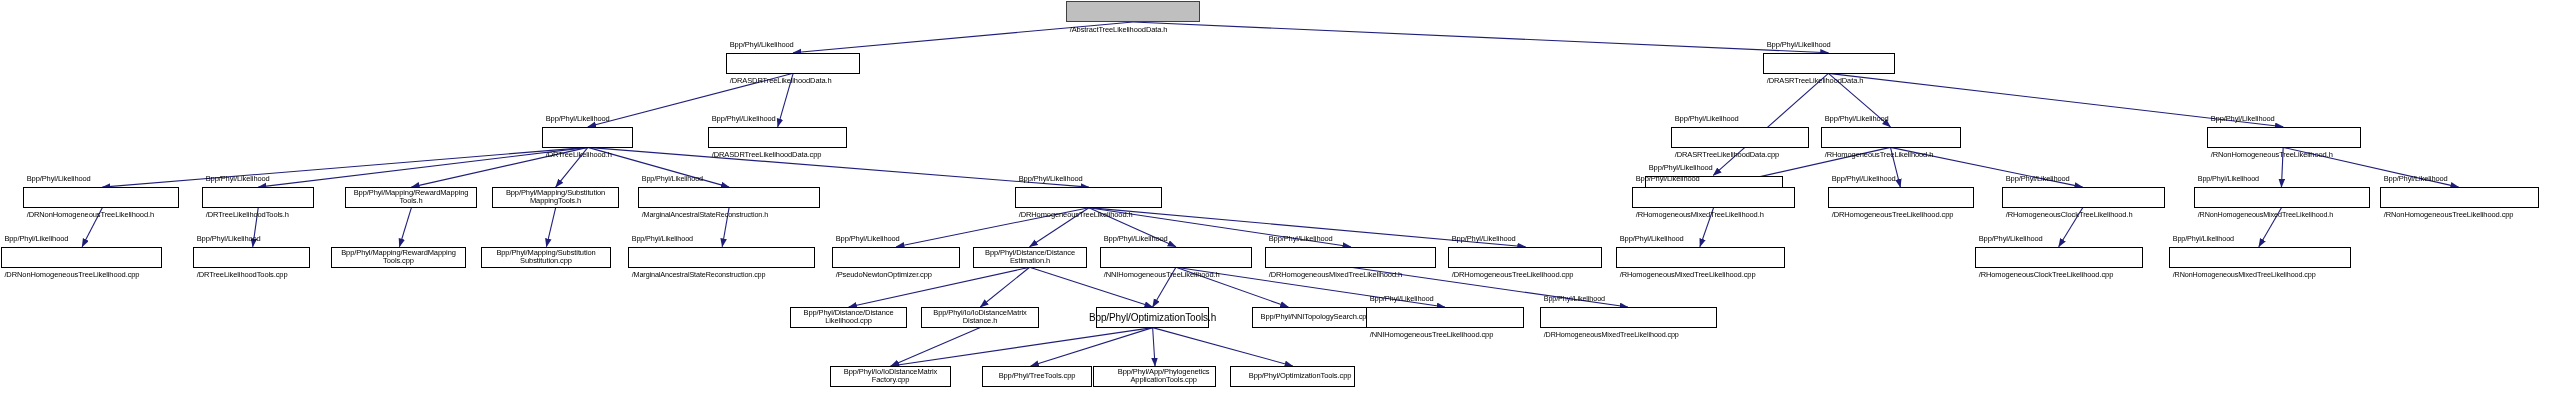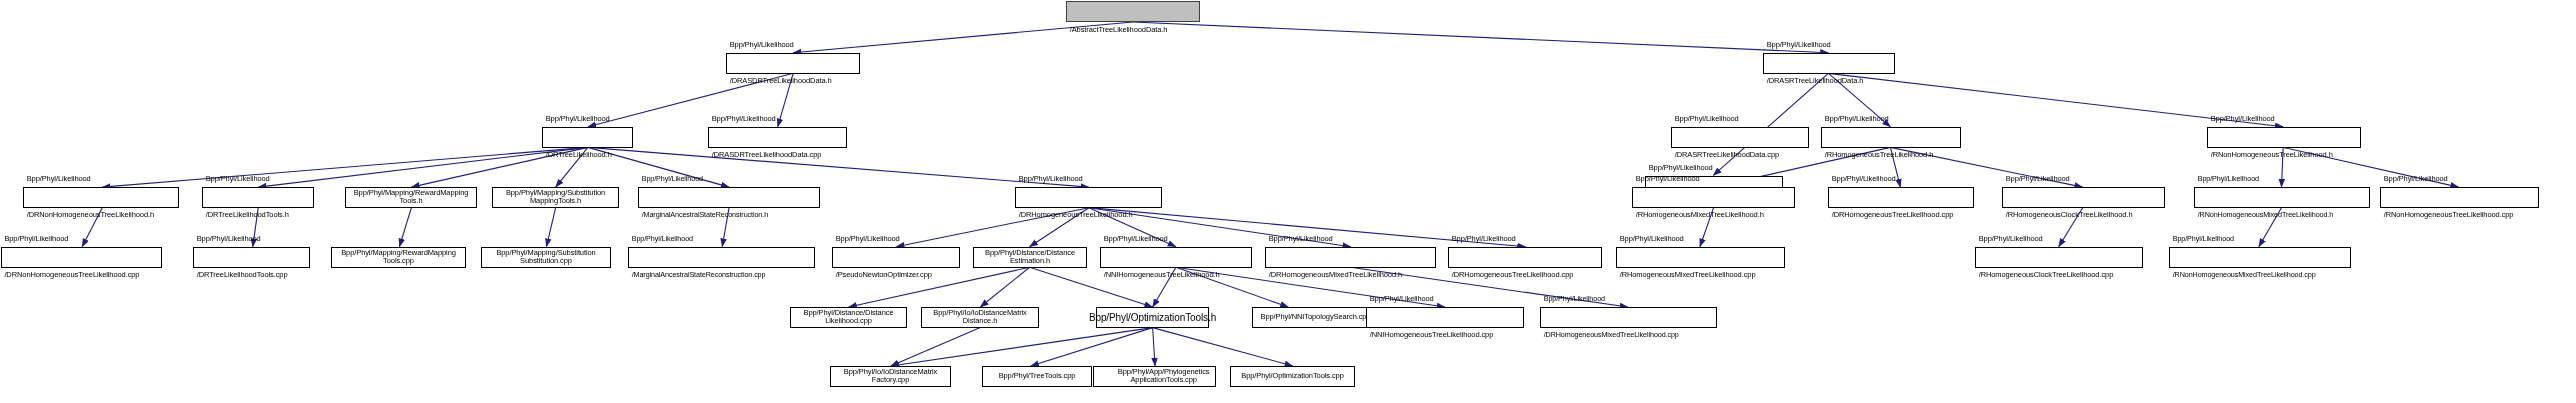"Bpp/Phyl/OptimizationTools.cpp" div.node { align-items: none -> flex-end }
